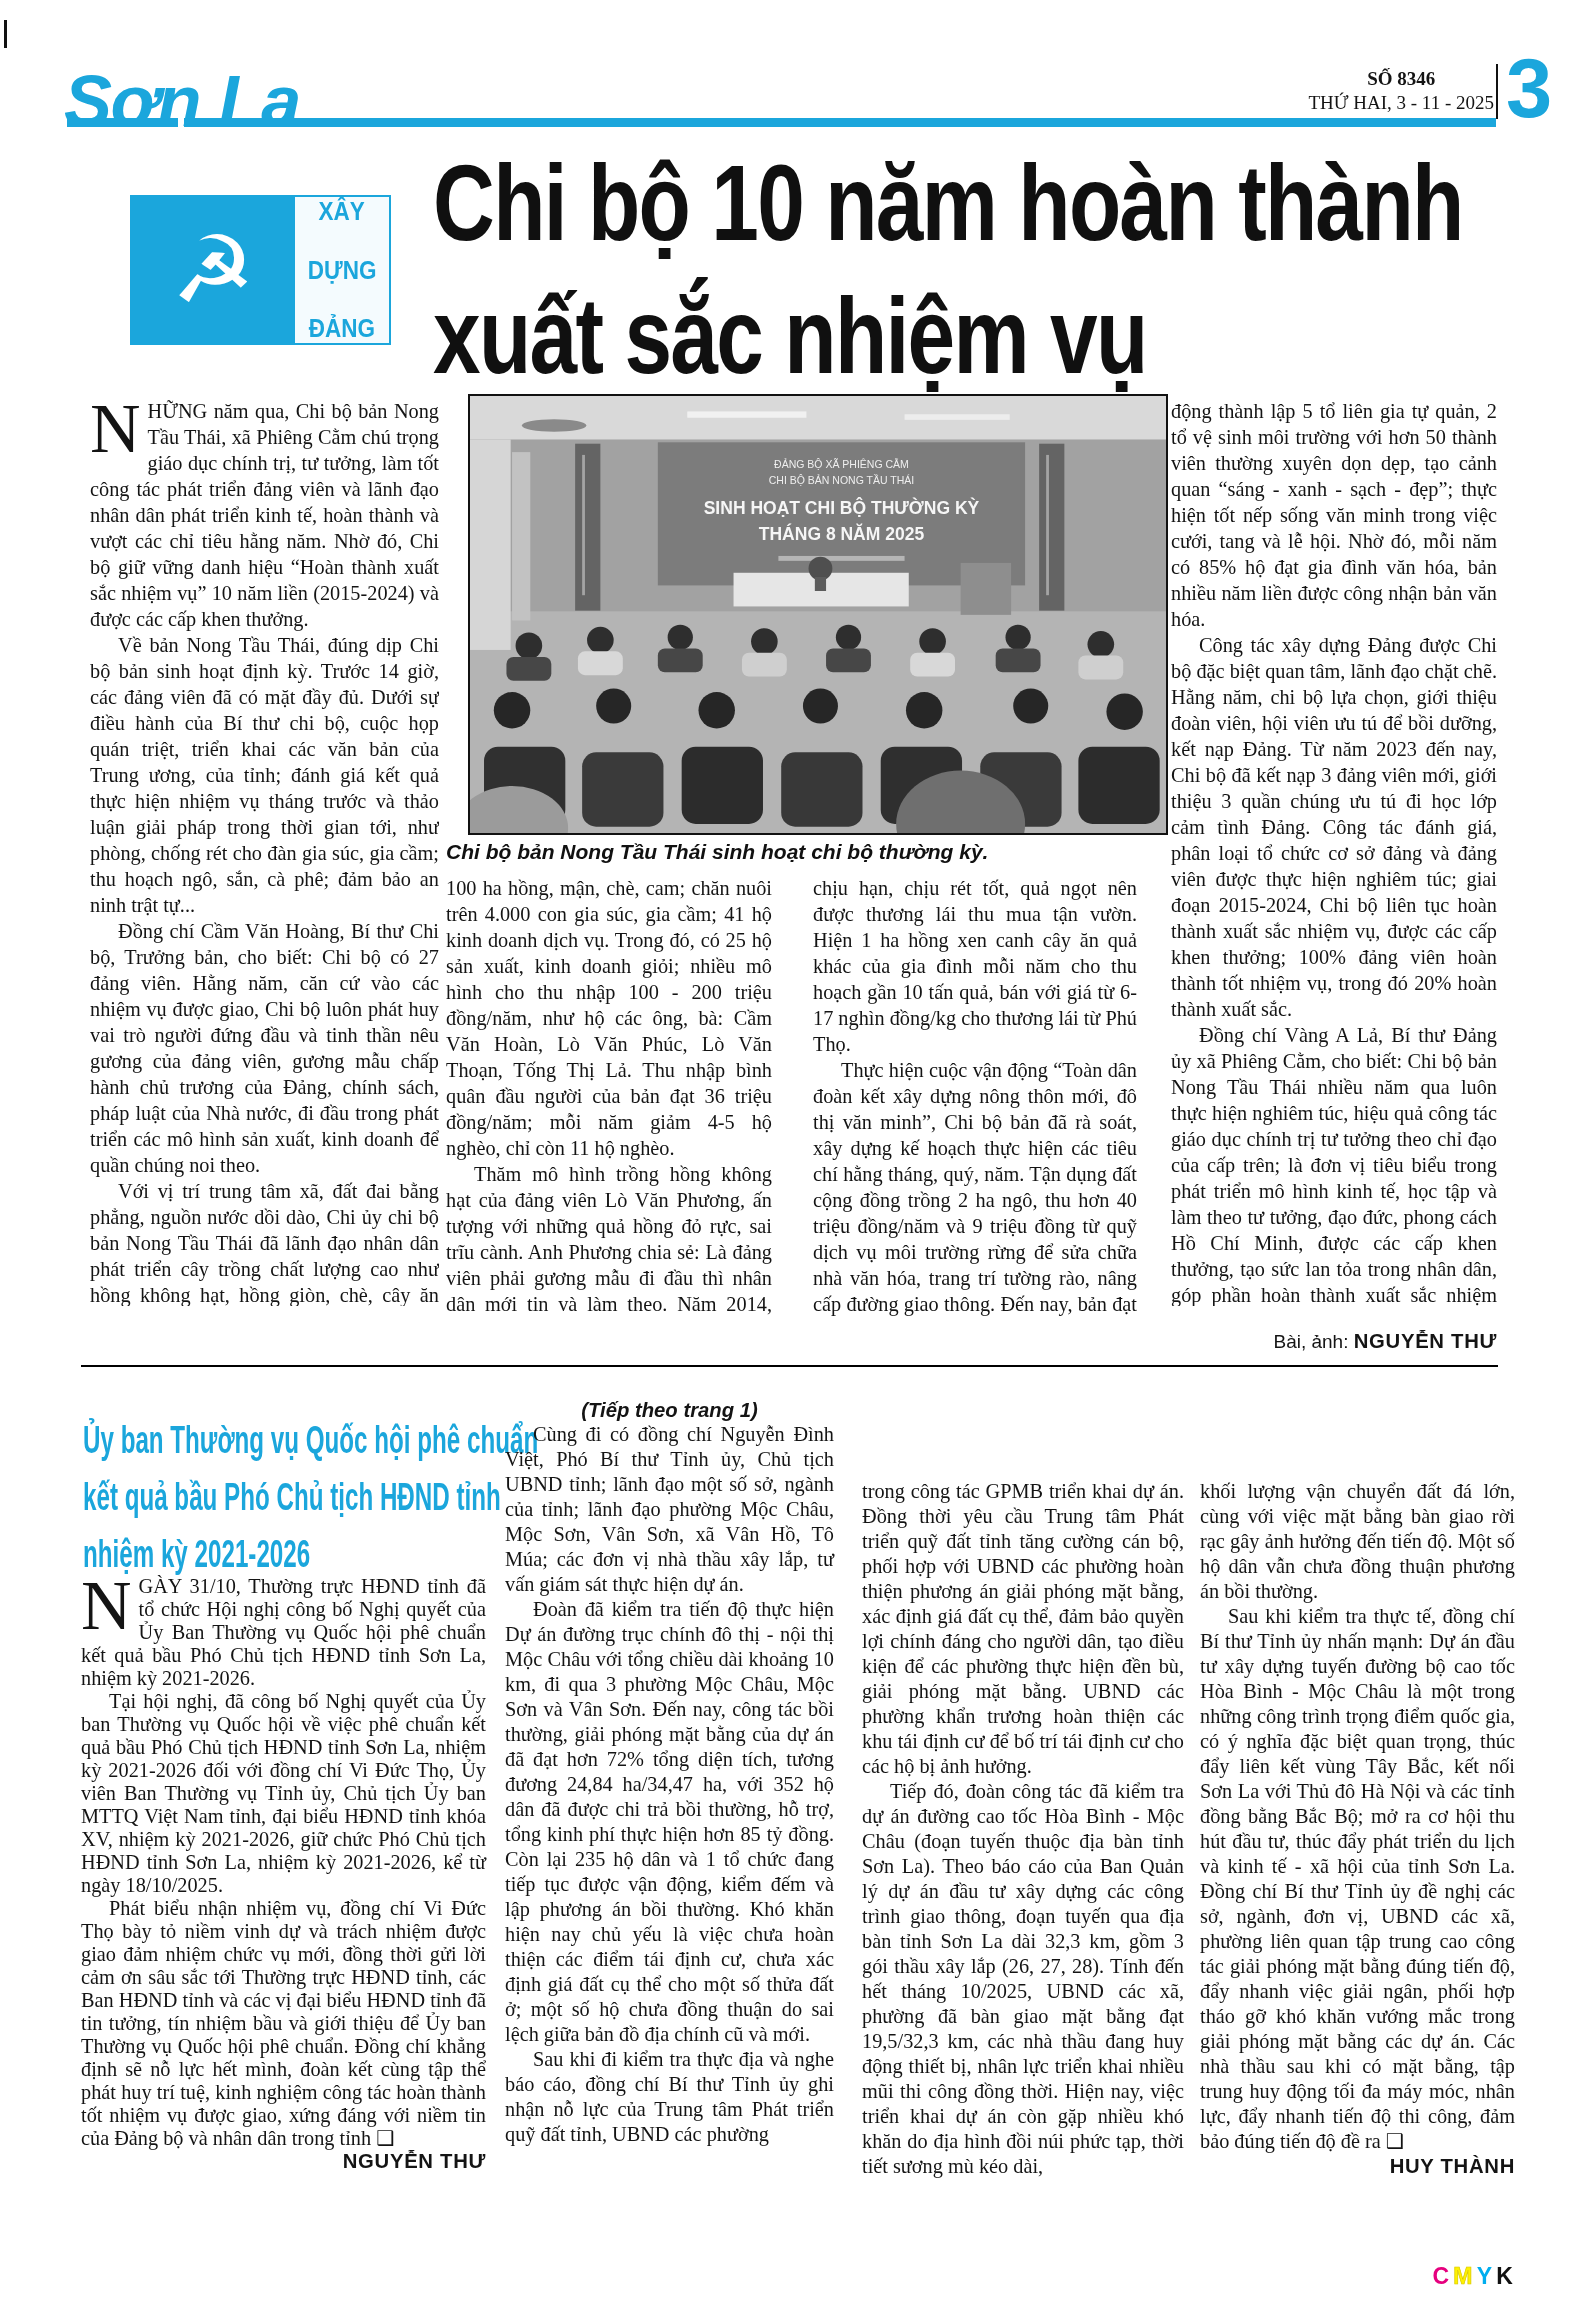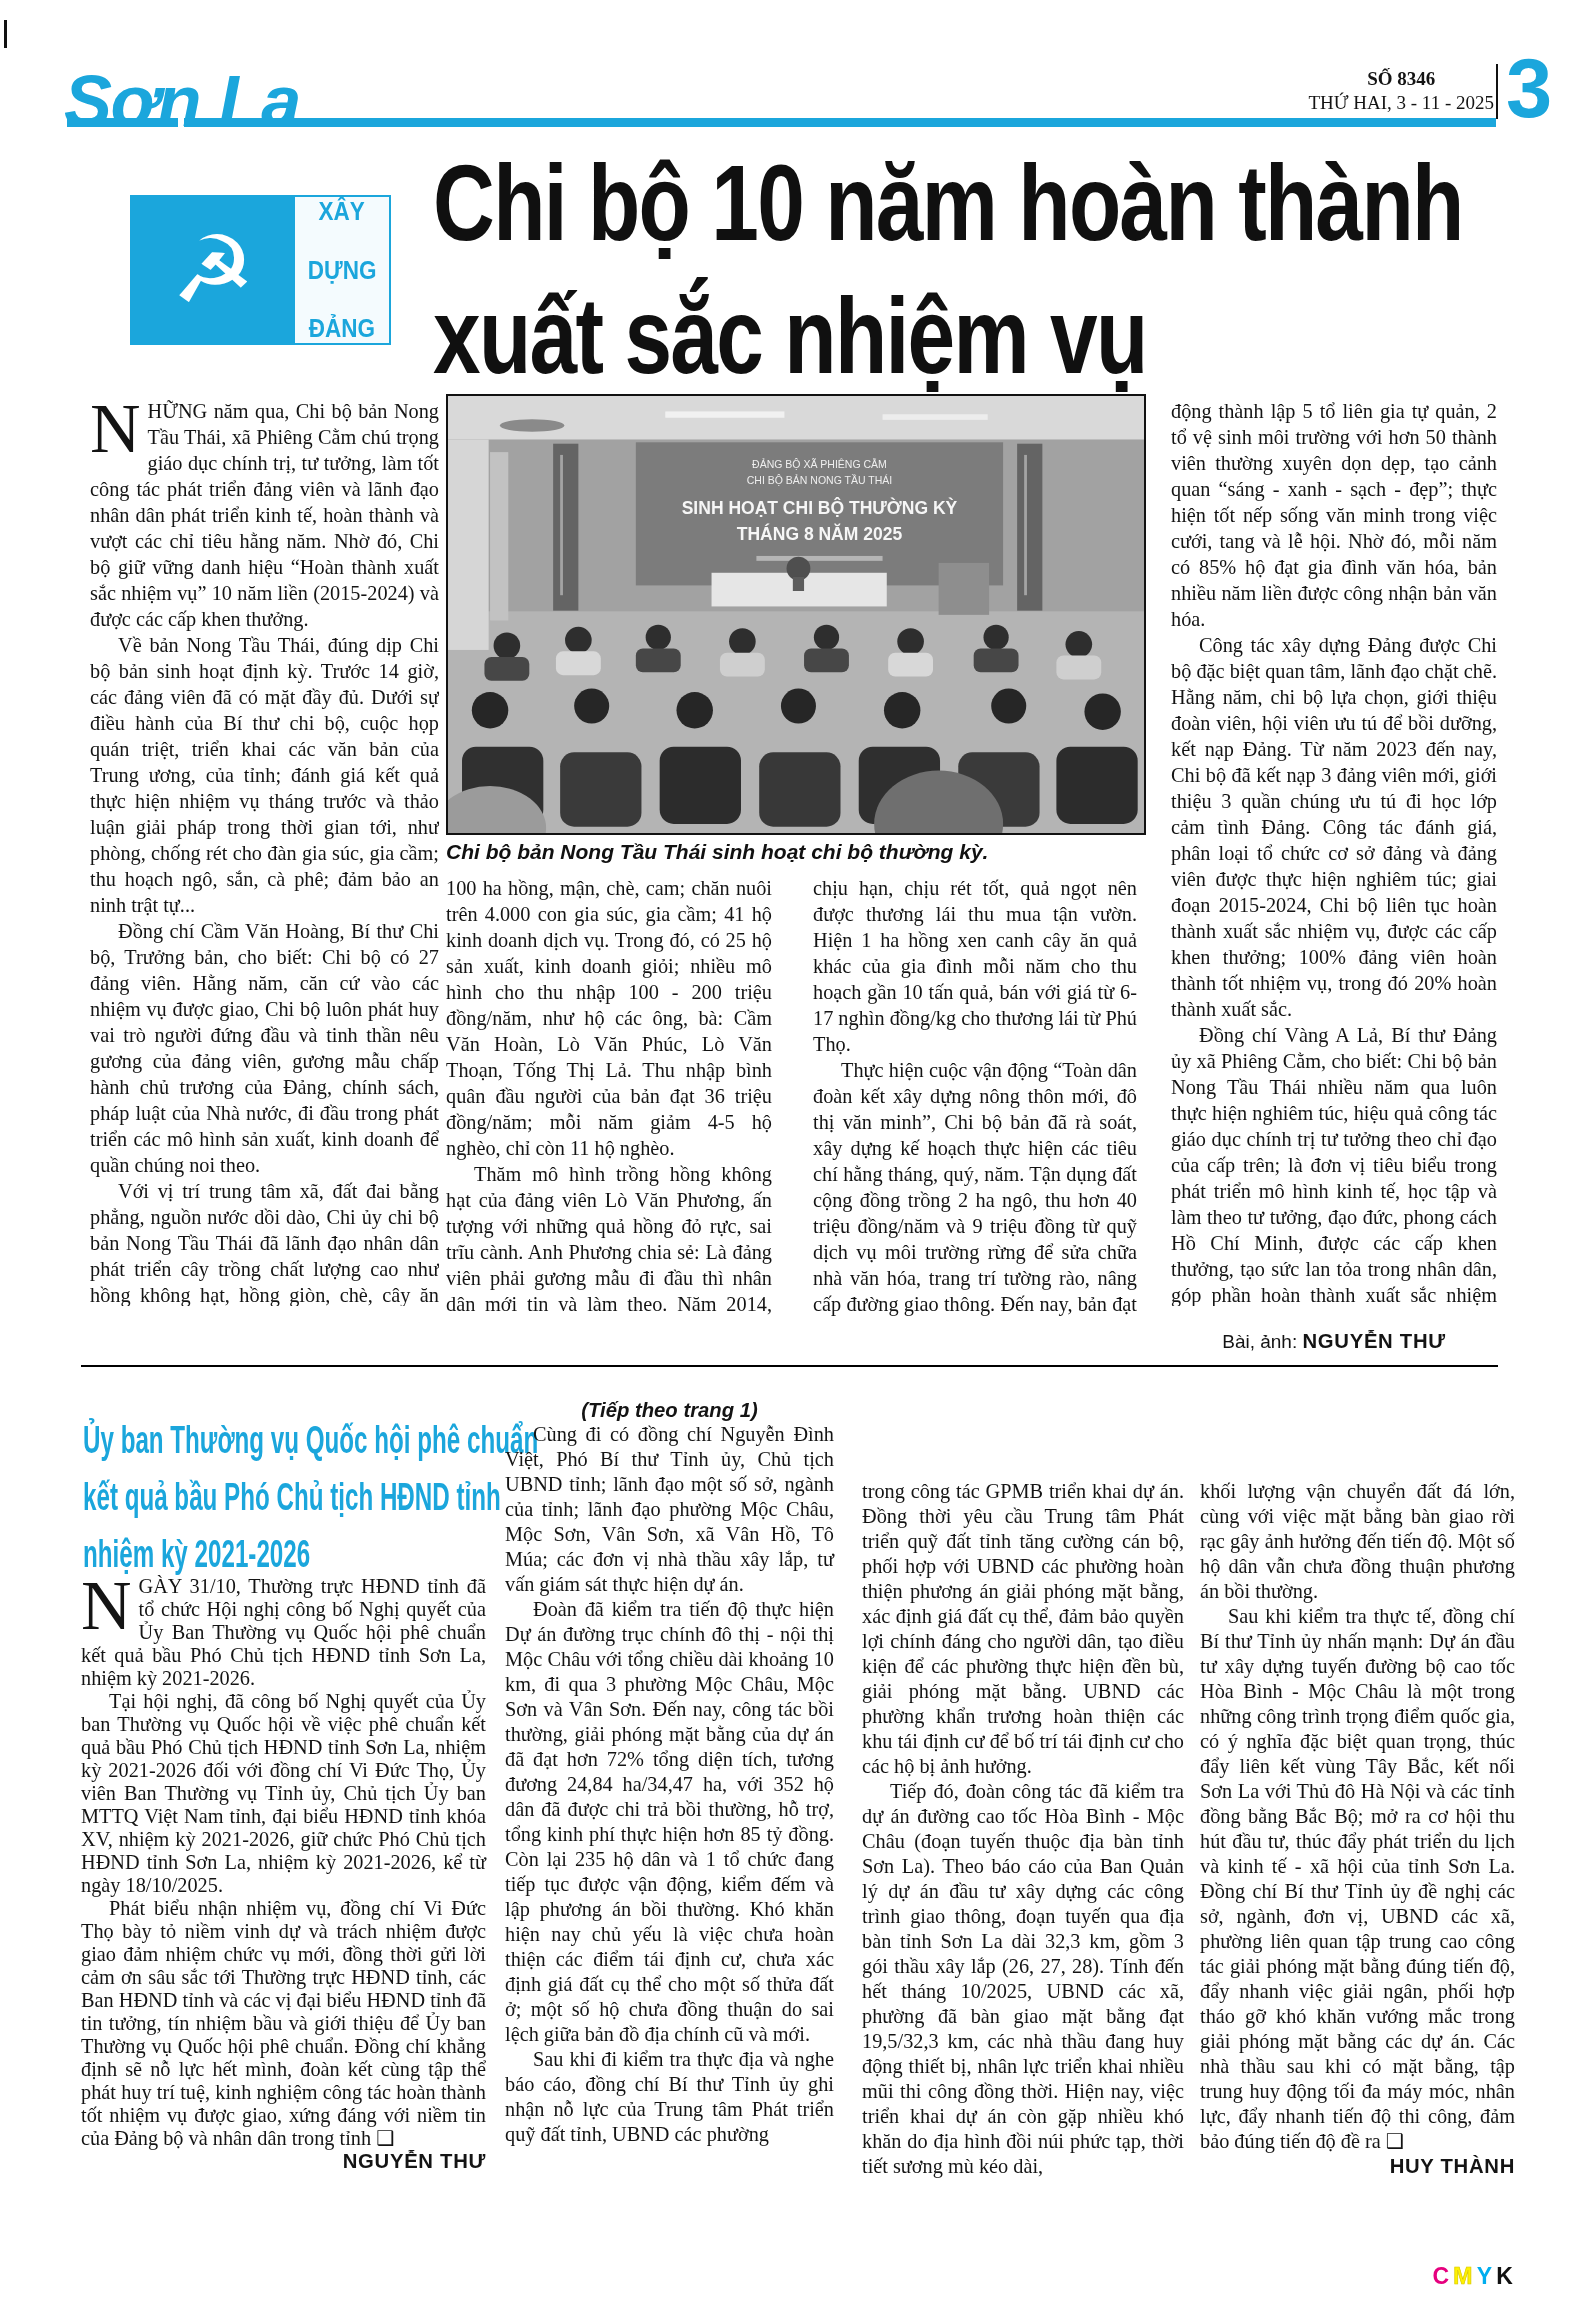"ĐẢNG BỘ XÃ PHIÊNG CẰM" .photo { left: 446px -> 468px }
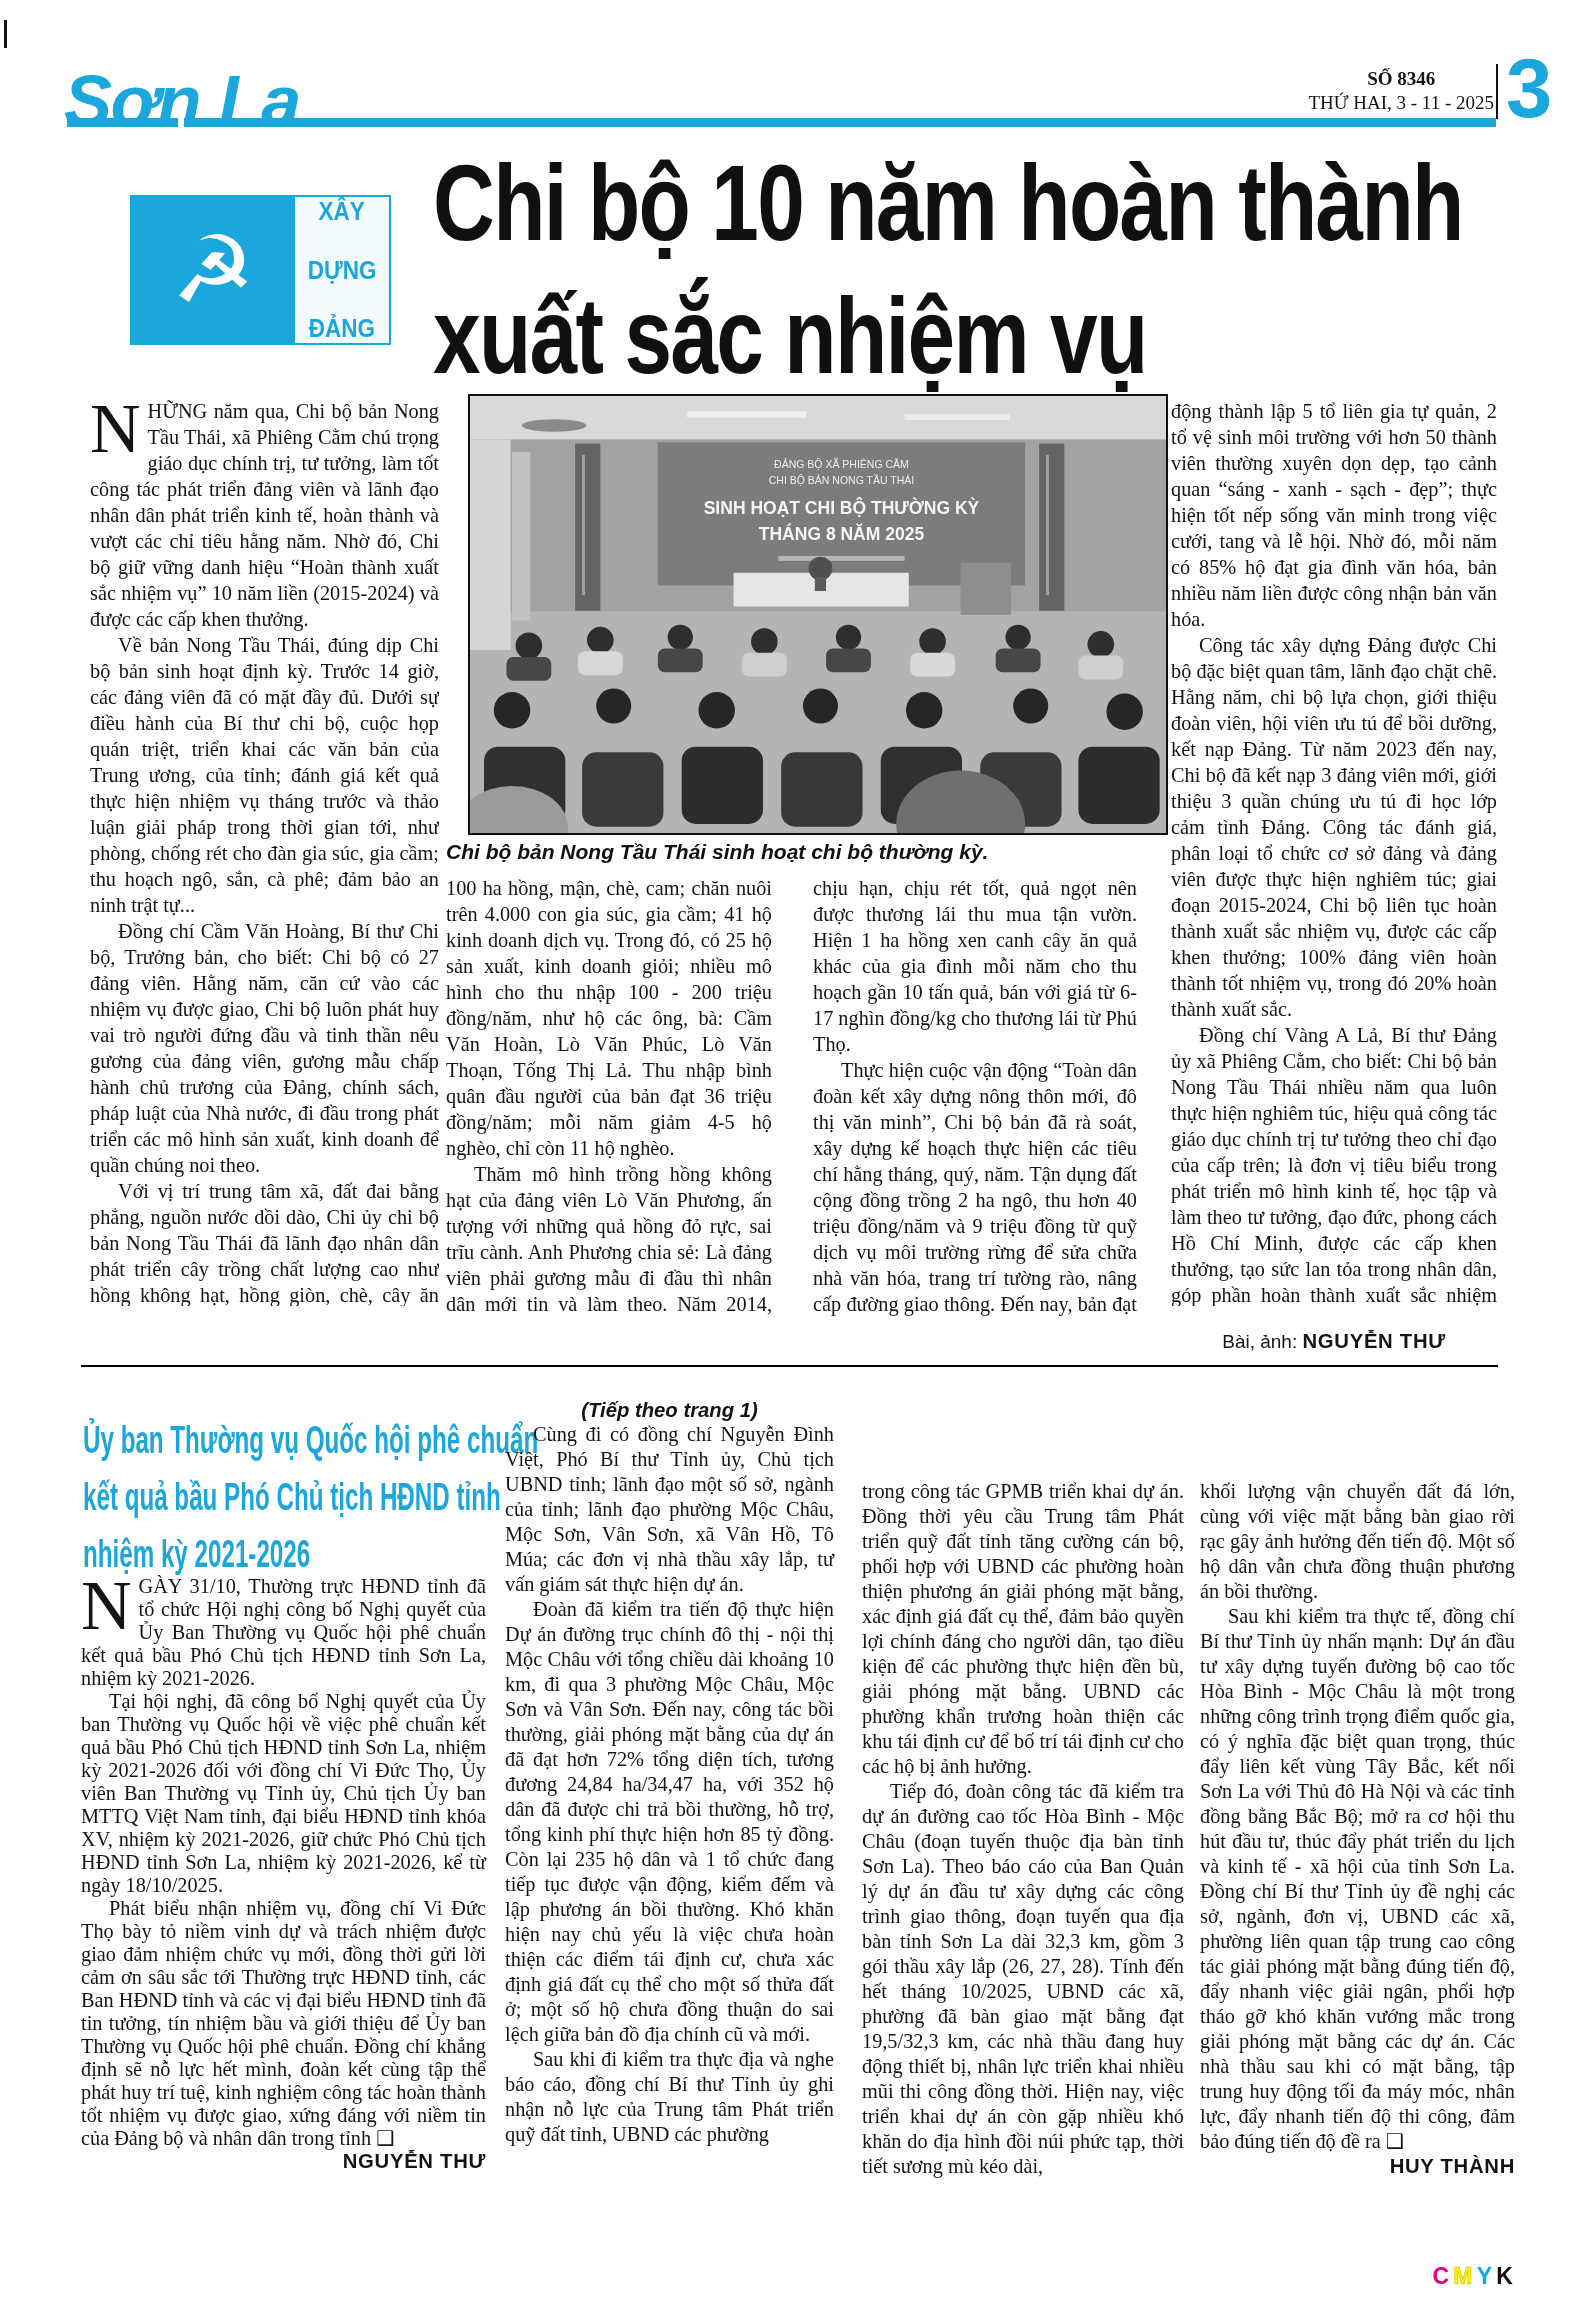"Bài, ảnh: NGUYỄN THƯ" .byline { text-align: center -> right }
